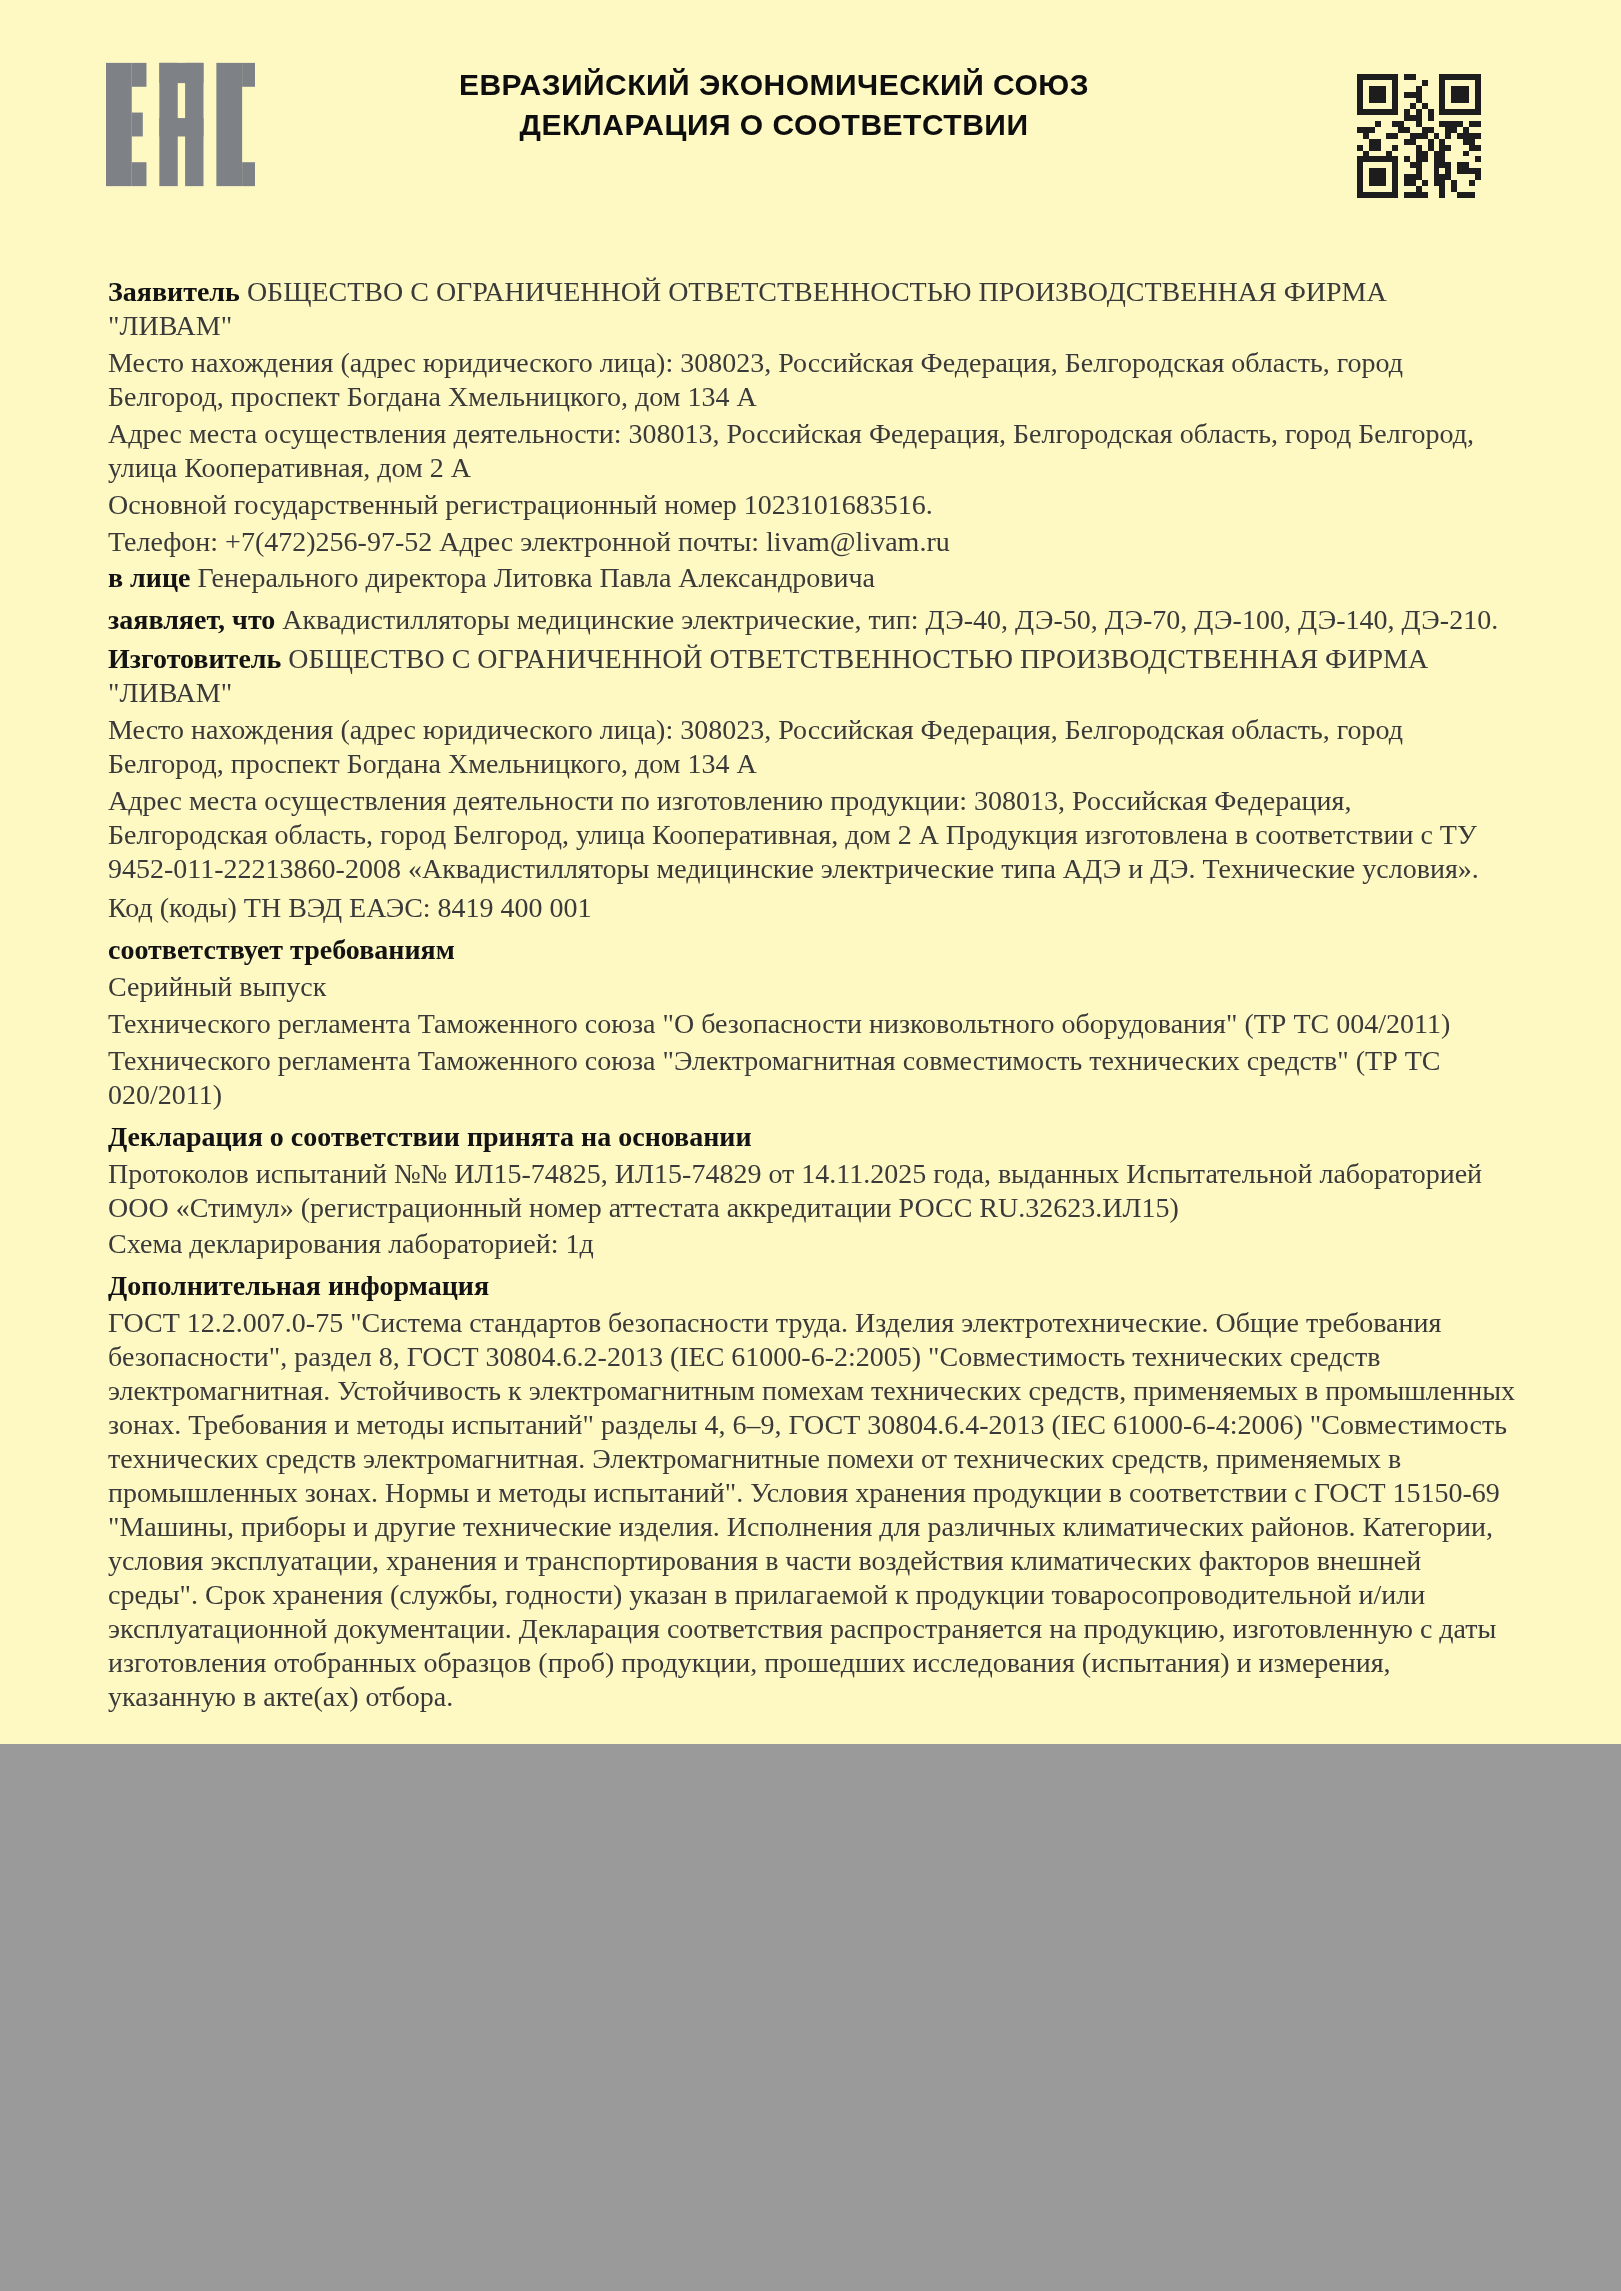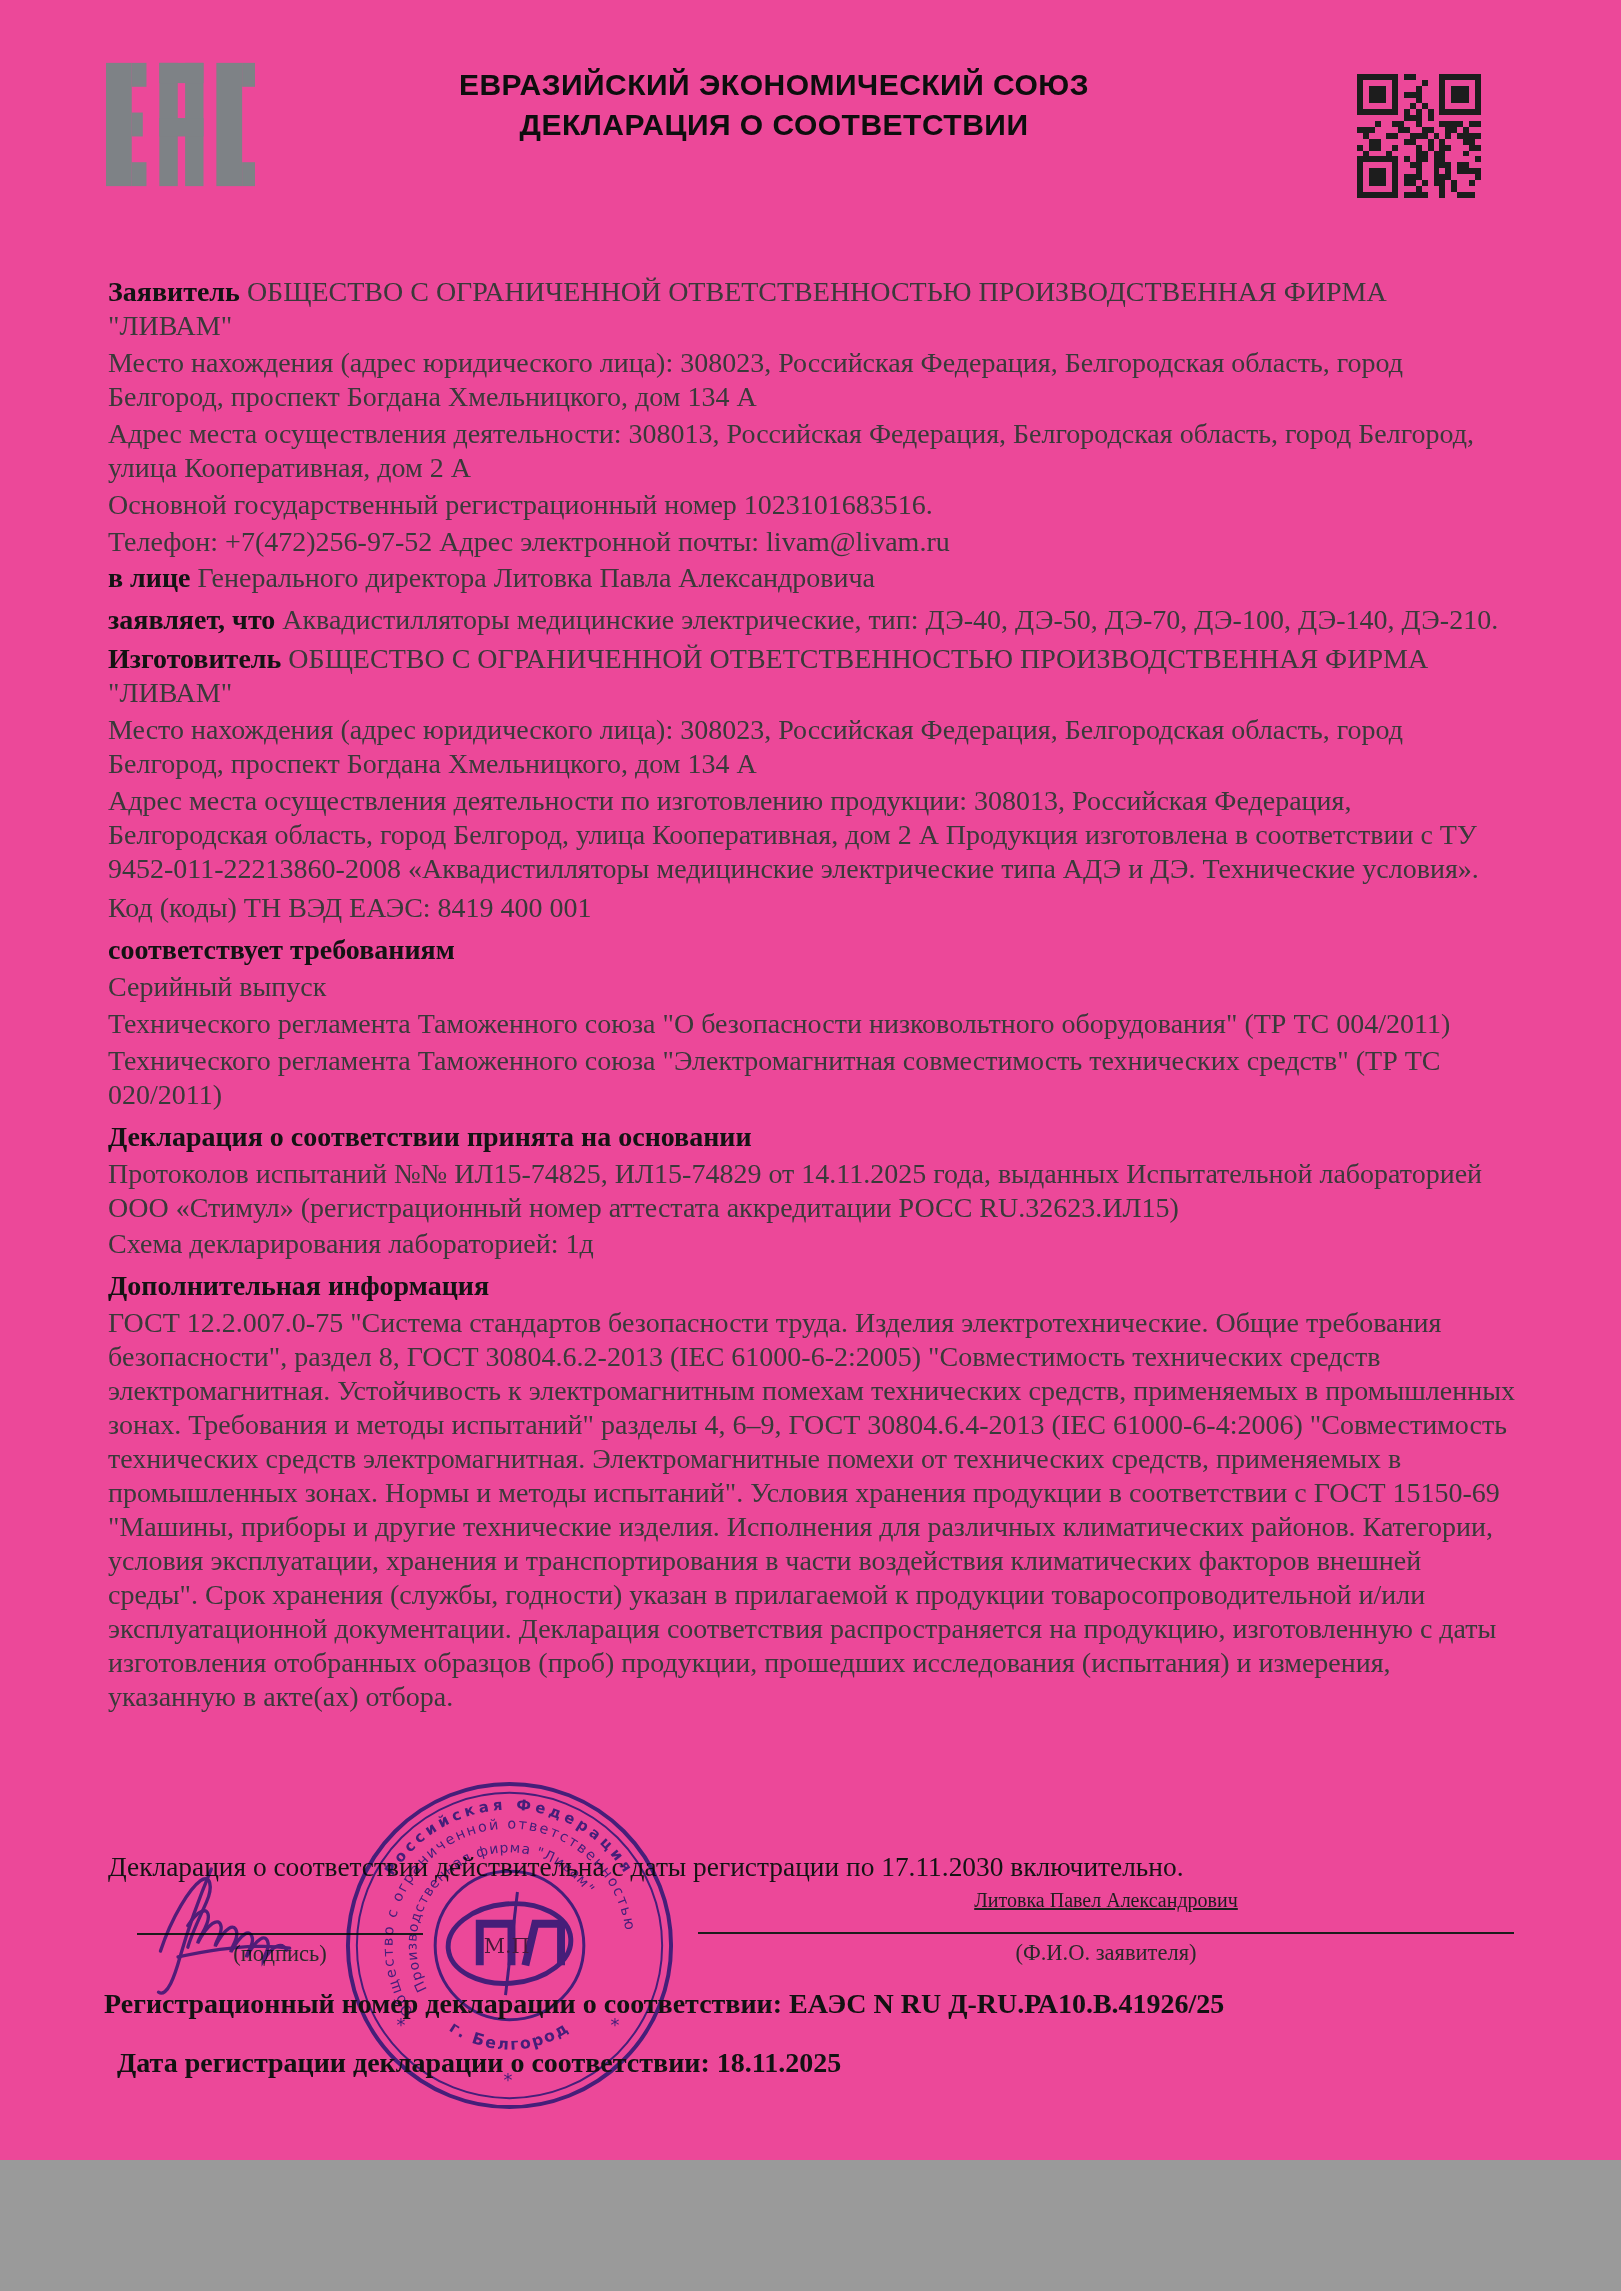"ЕВРАЗИЙСКИЙ ЭКОНОМИЧЕСКИЙ СОЮЗ" .page { background: #ec4899 -> #fef9c3; height: 2160px -> 1744px }
